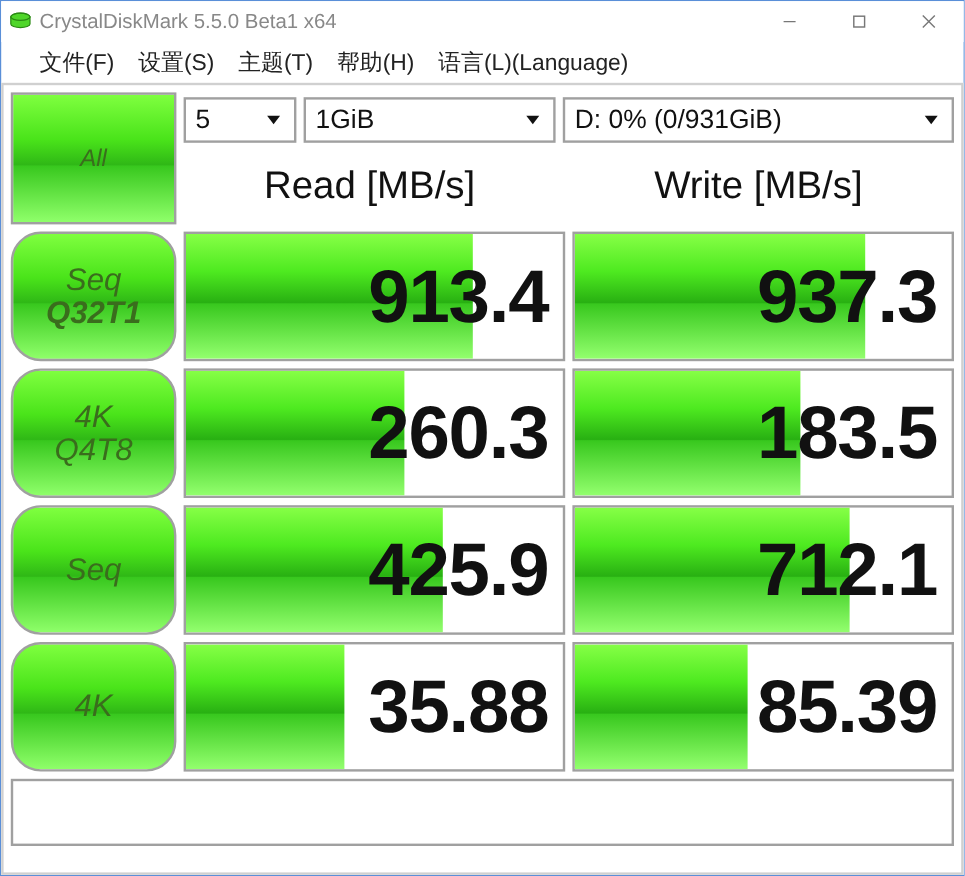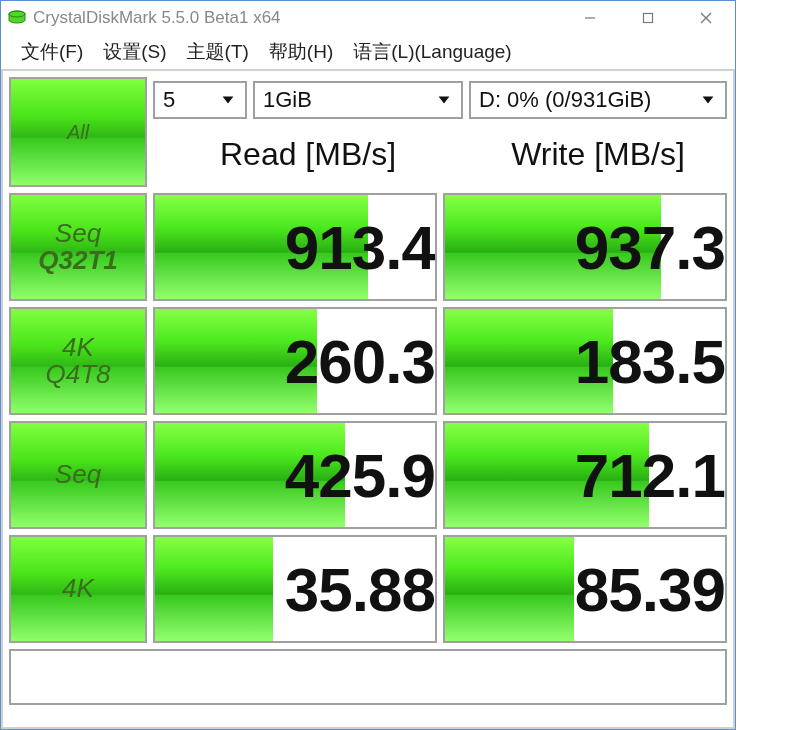"CrystalDiskMark 5.5.0 Beta1 x64" .window { width: 736px -> 804px }
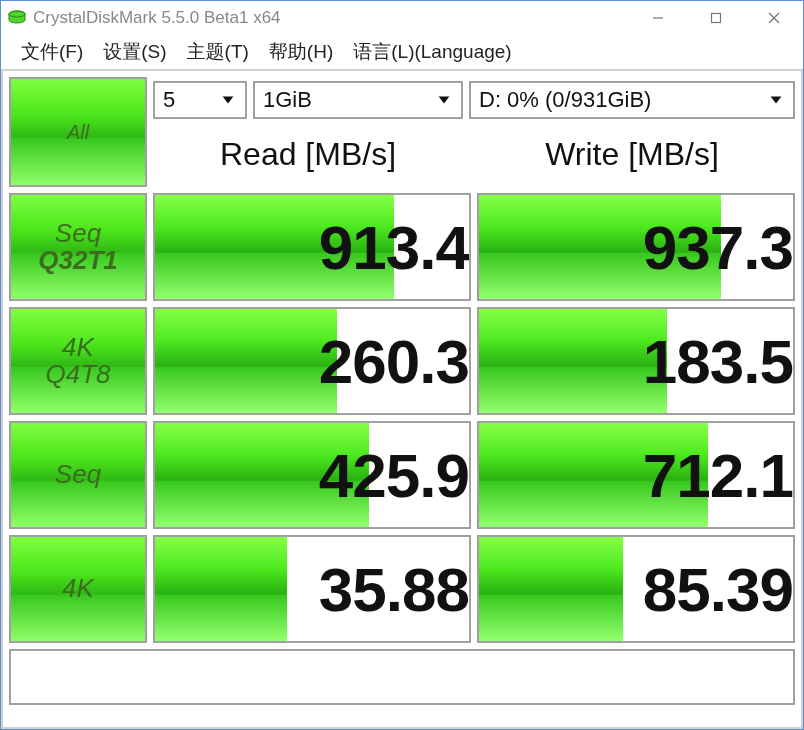"文件(F)" .menubar { padding: 0 12px -> 0 24px }
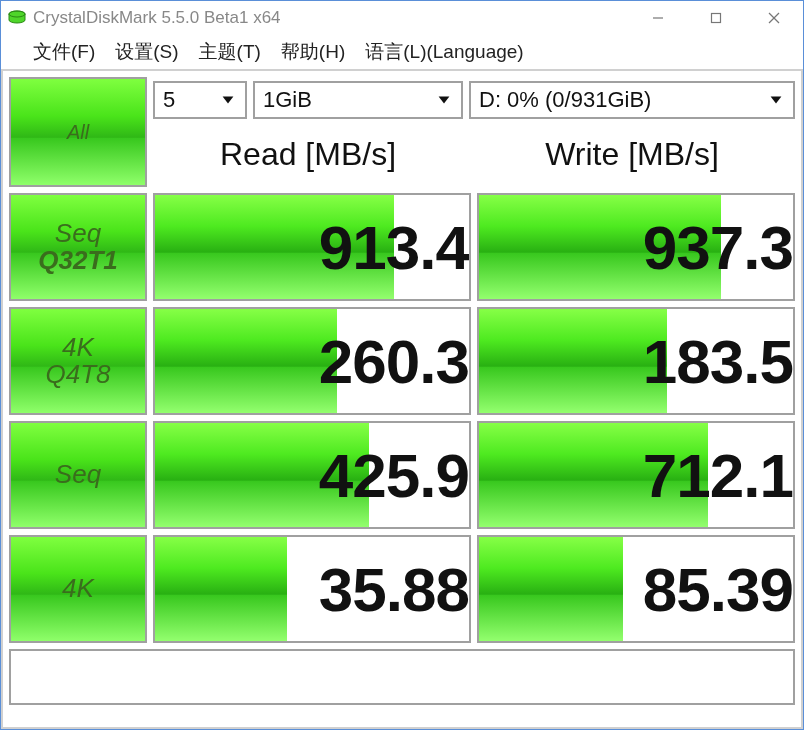"Seq" .green-btn.small { border-radius: none -> 25px }
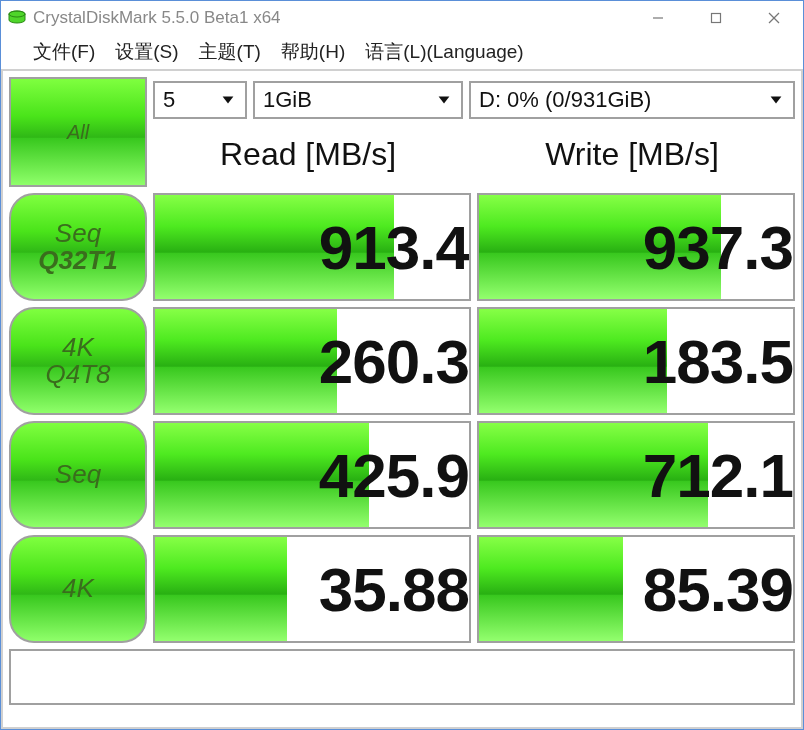"913.4" .value-cell { padding-right: none -> 12px }
